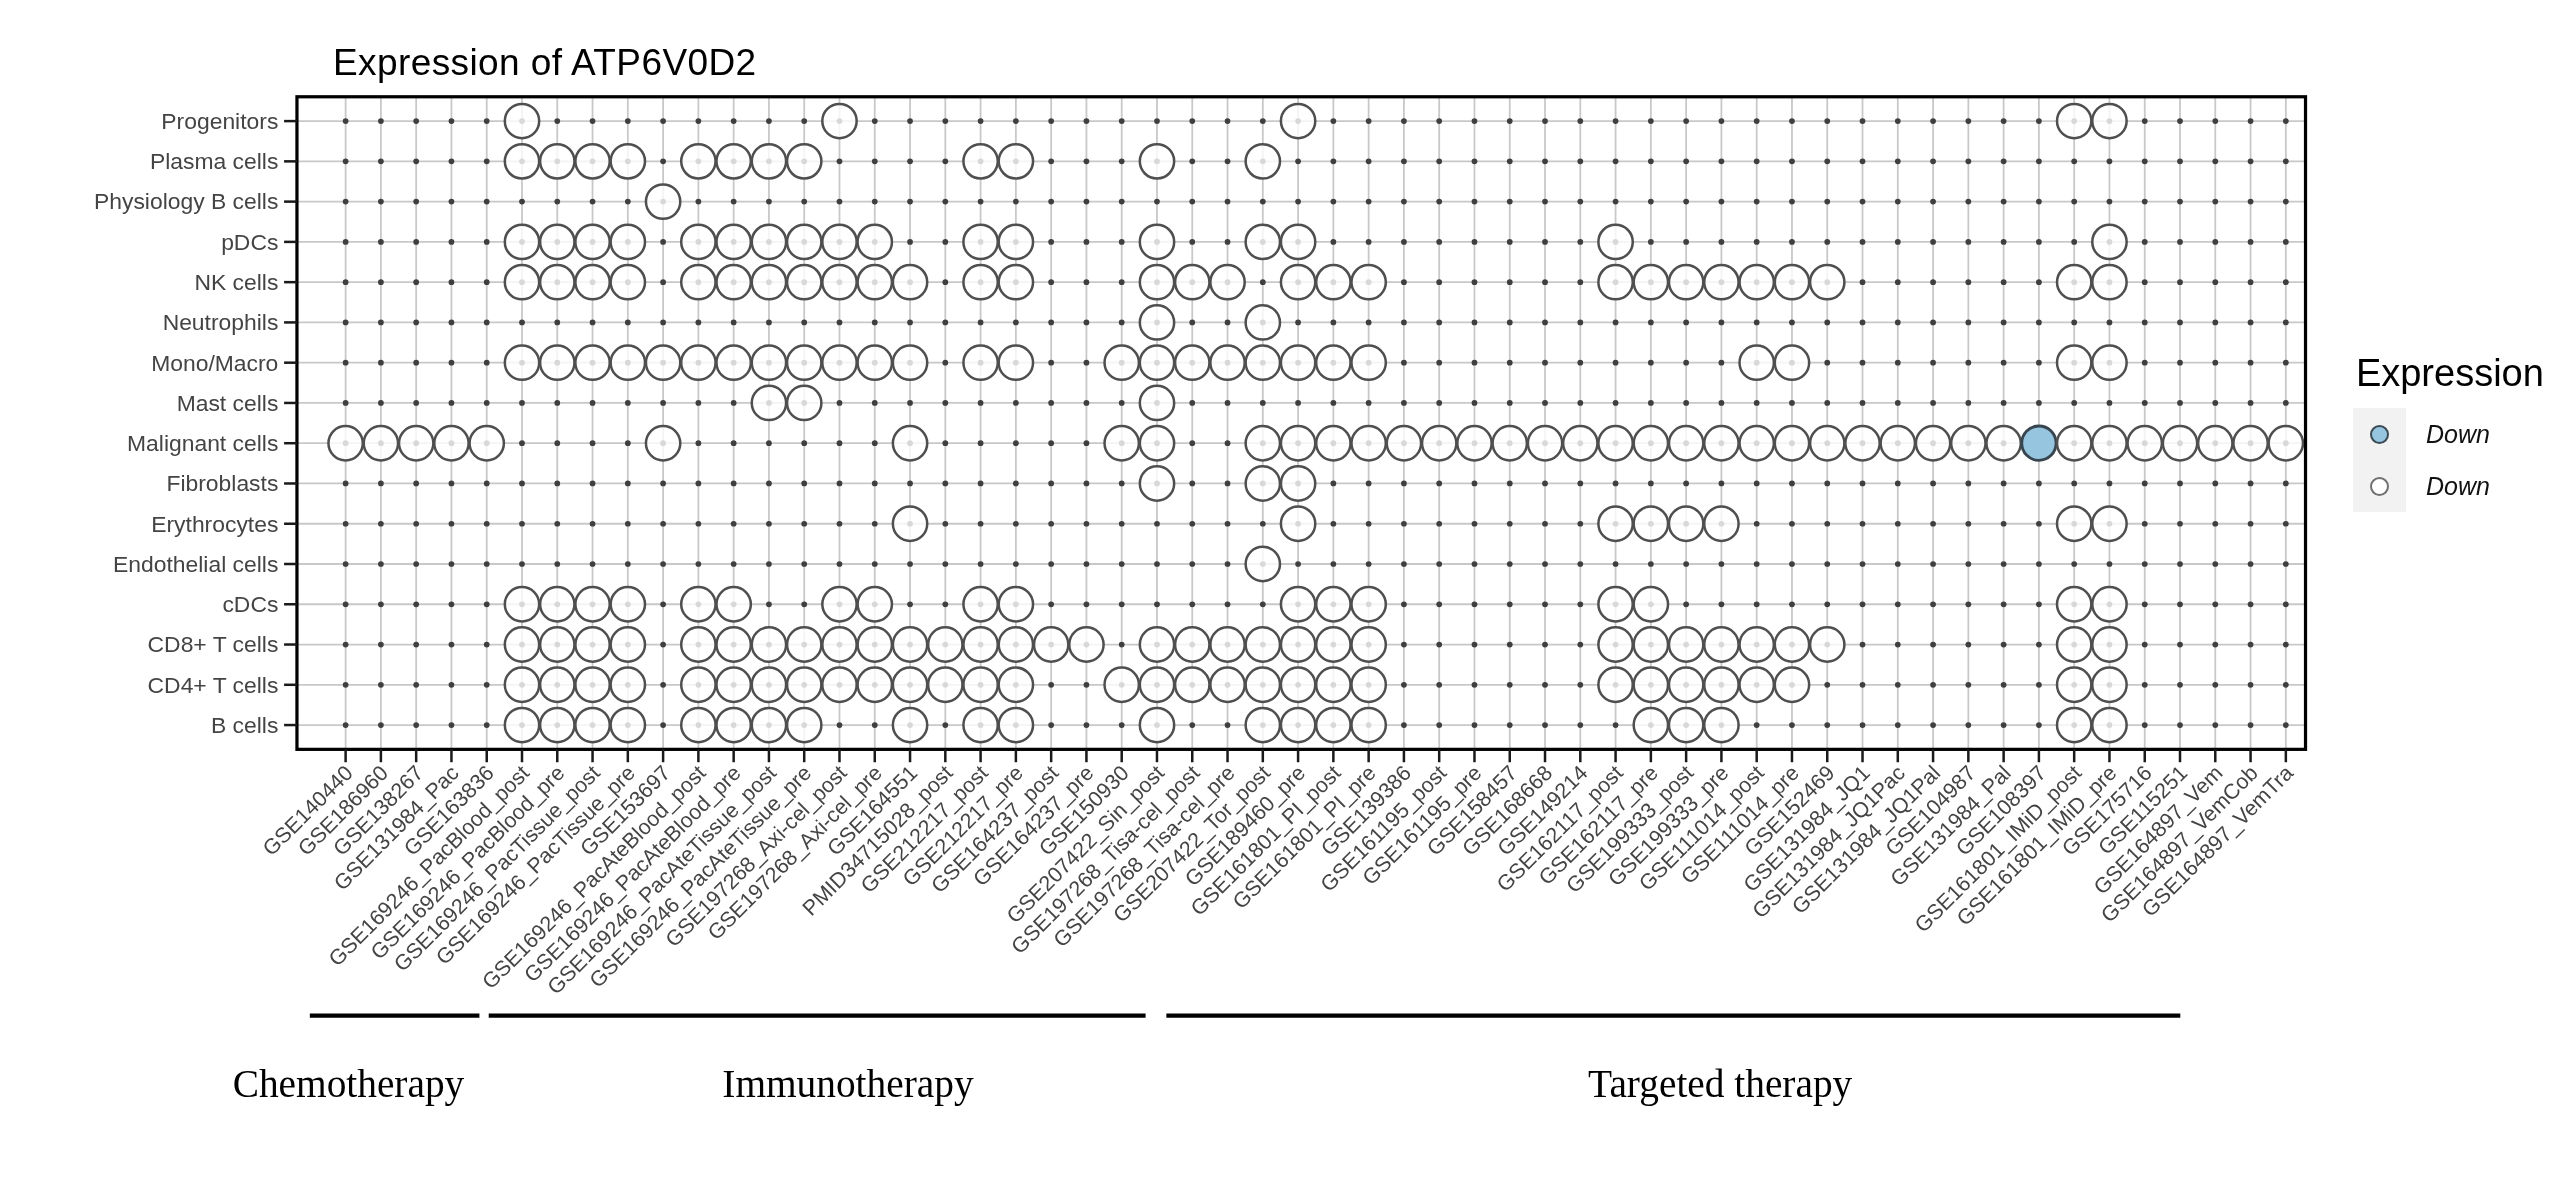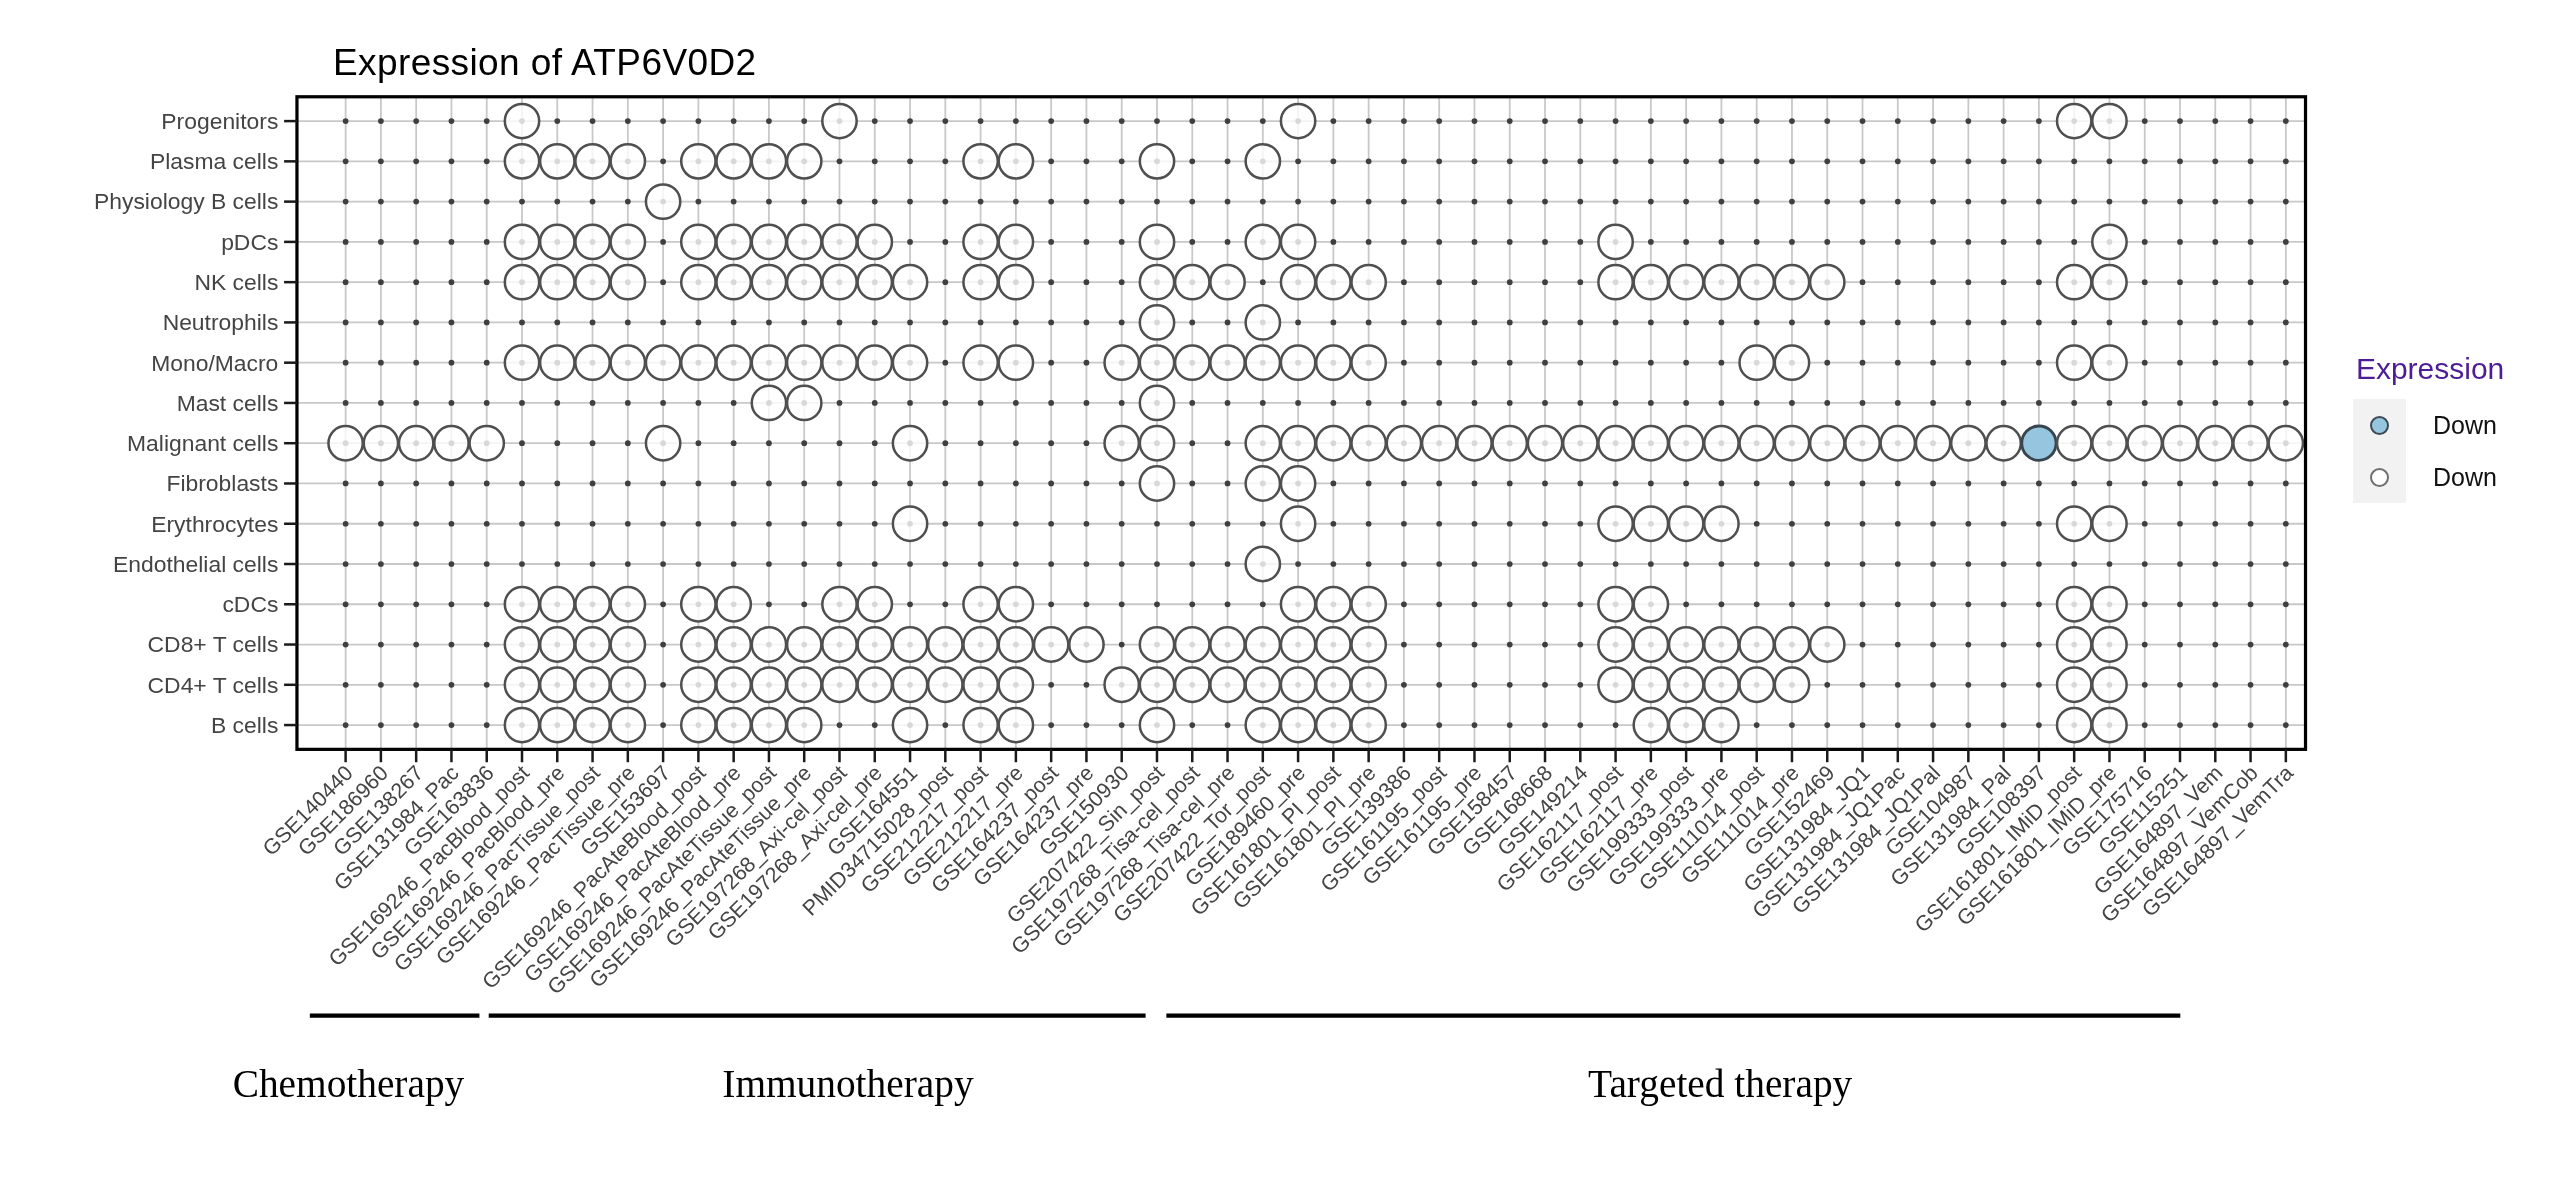"Expression" .legend-title { color: #4c1d95 -> #000000; font-size: 30px -> 38px }
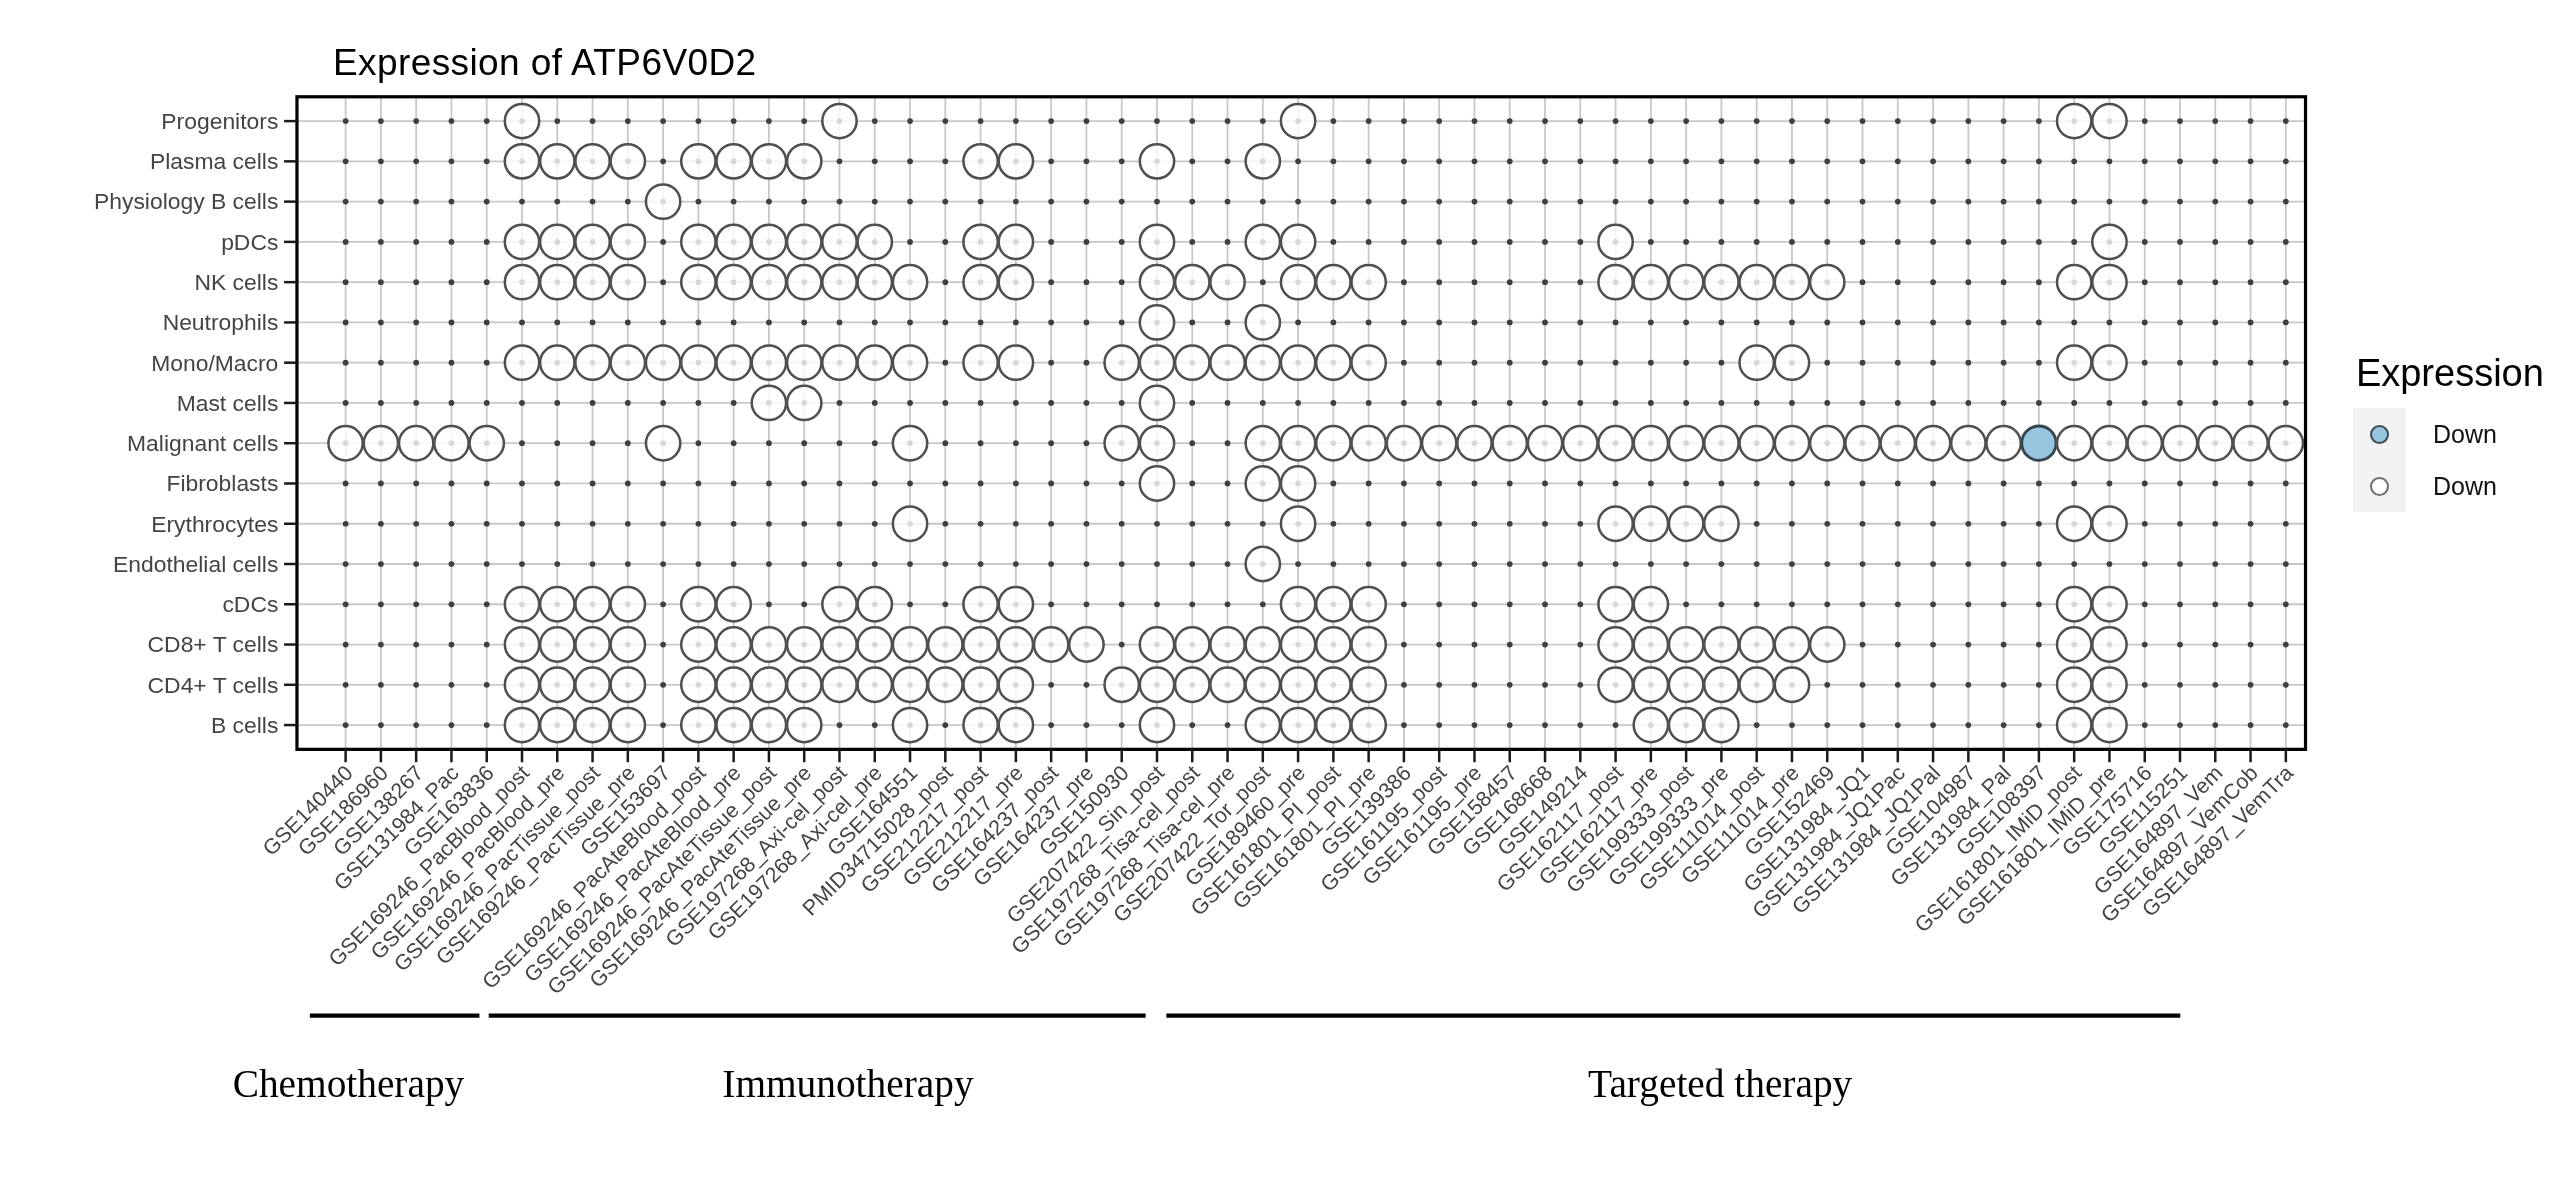"Down" .legend-label { font-style: none -> italic; margin-left: 27px -> 20px }
